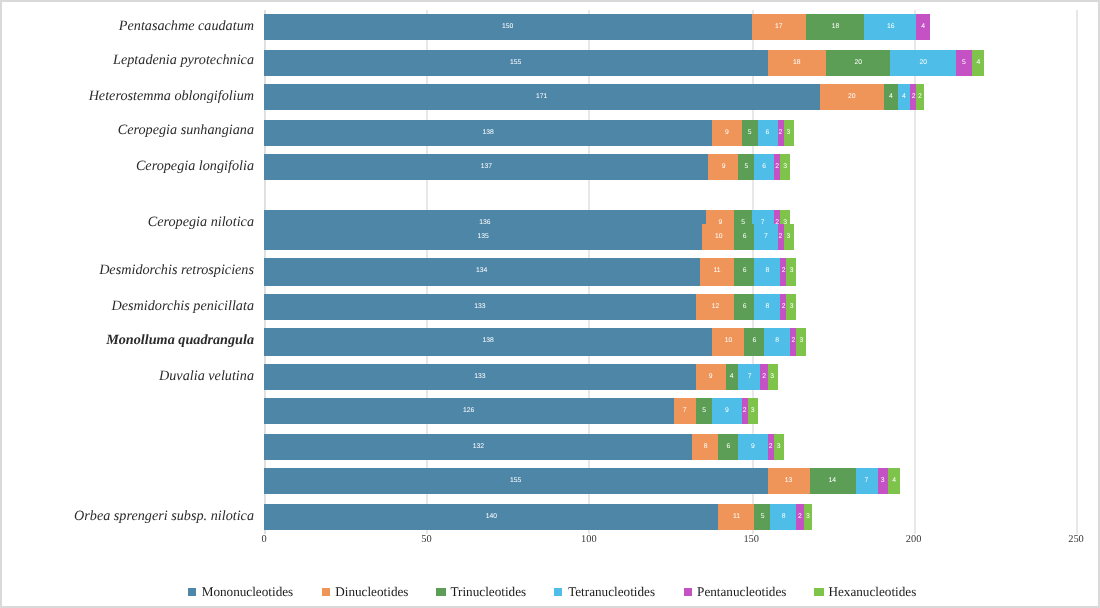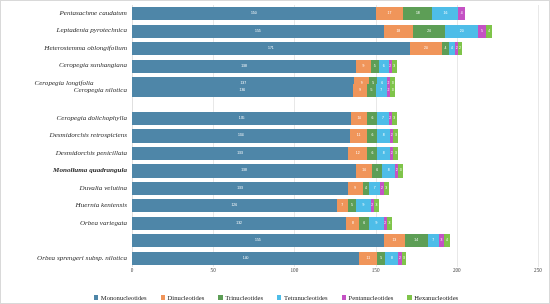"Ceropegia longifolia" div.row-label { text-align: center -> none }
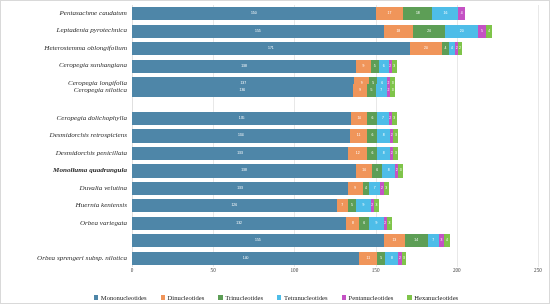"Ceropegia nilotica" div.row { top: 77px -> 98px }
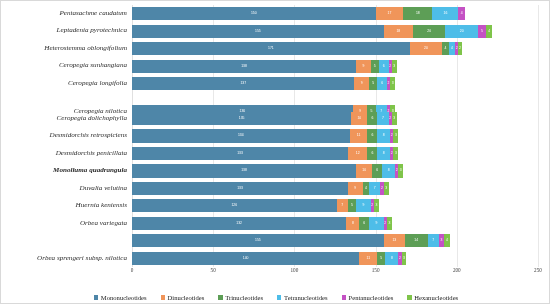"Ceropegia dolichophylla" div.row-label { html: <div>Ceropegia dolichophylla</div> -> none }
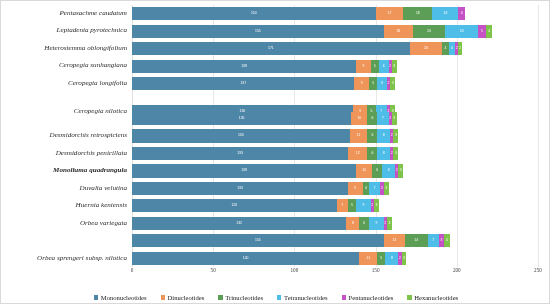"Huernia keniensis" div.row-label { html: <div>Huernia keniensis</div> -> none }
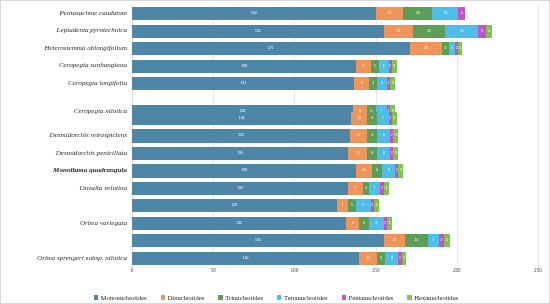"Orbea variegata" div.row-label { html: <div>Orbea variegata</div> -> none }
